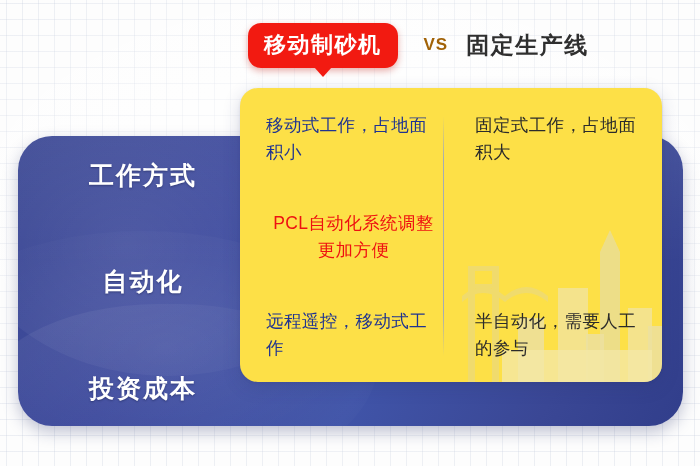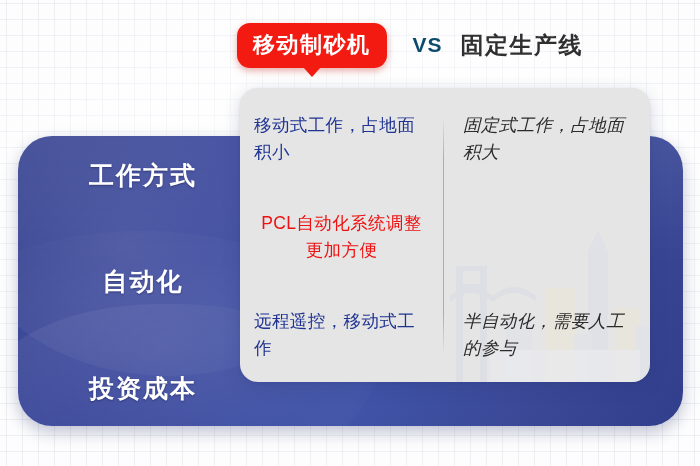"移动制砂机" .header { left: 237px -> 248px }
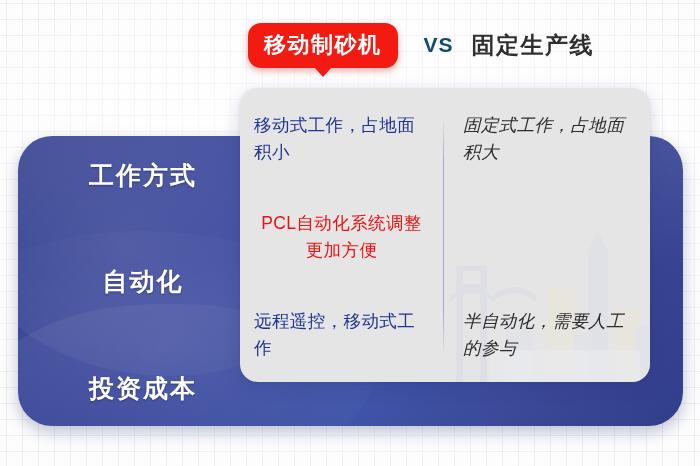"VS" .vs { color: #0c4a6e -> #a16207; font-size: 21px -> 17px }
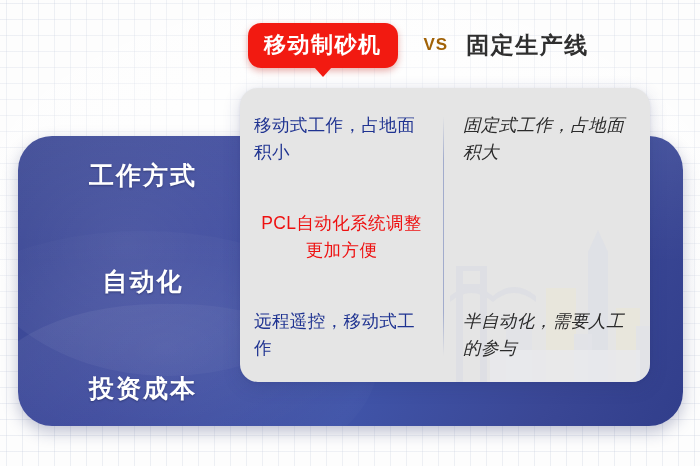"移动式工作，占地面积小" .card { background: #e5e5e5 -> #fde047; padding-left: none -> 12px }
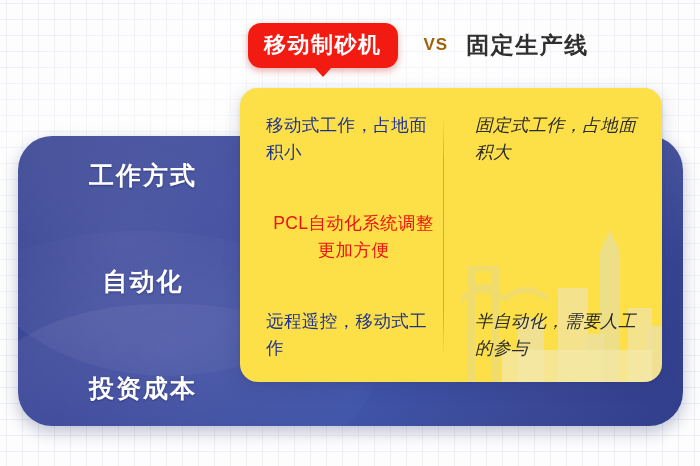"固定式工作，占地面积大" .cell-dark { font-style: italic -> none }
